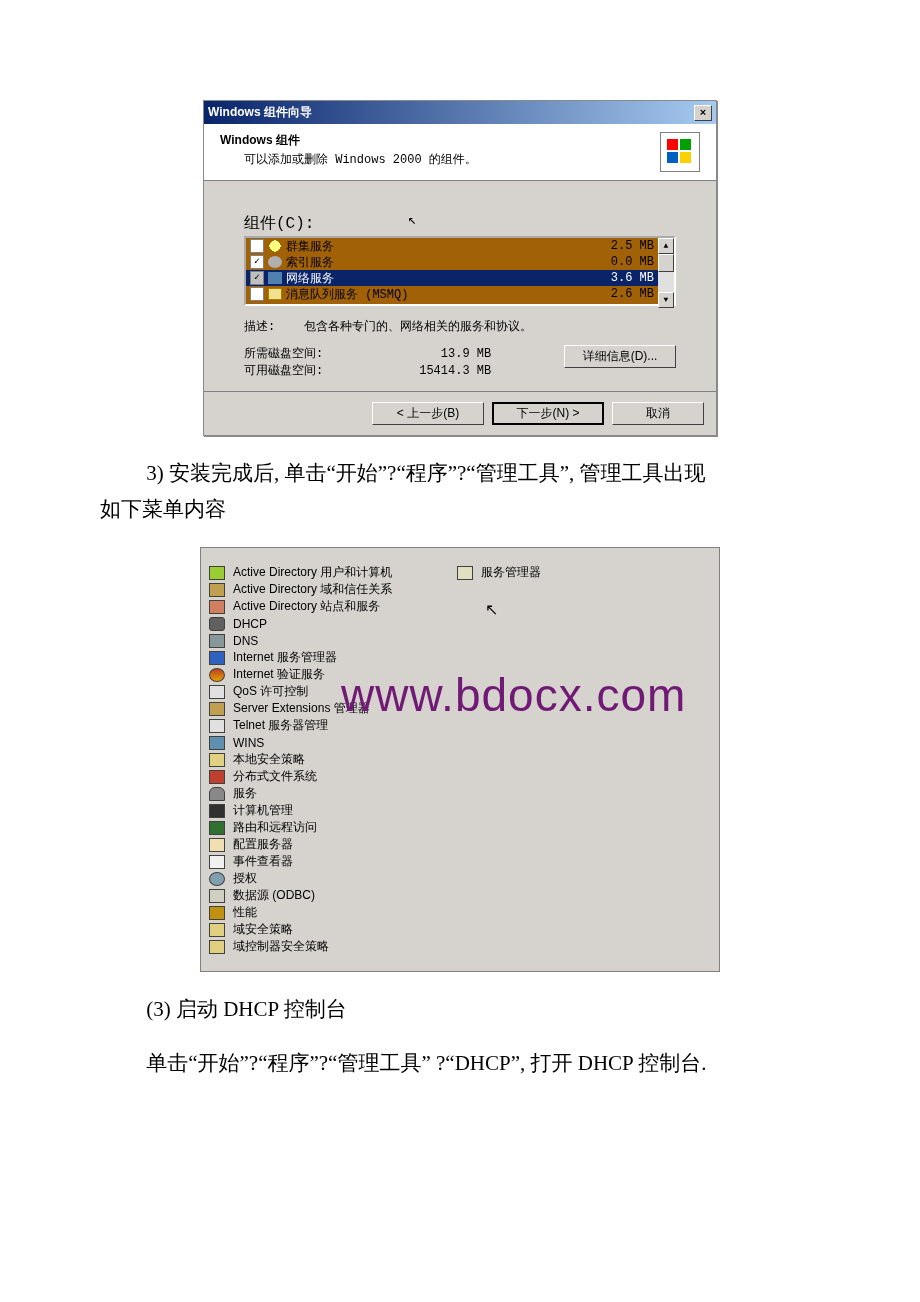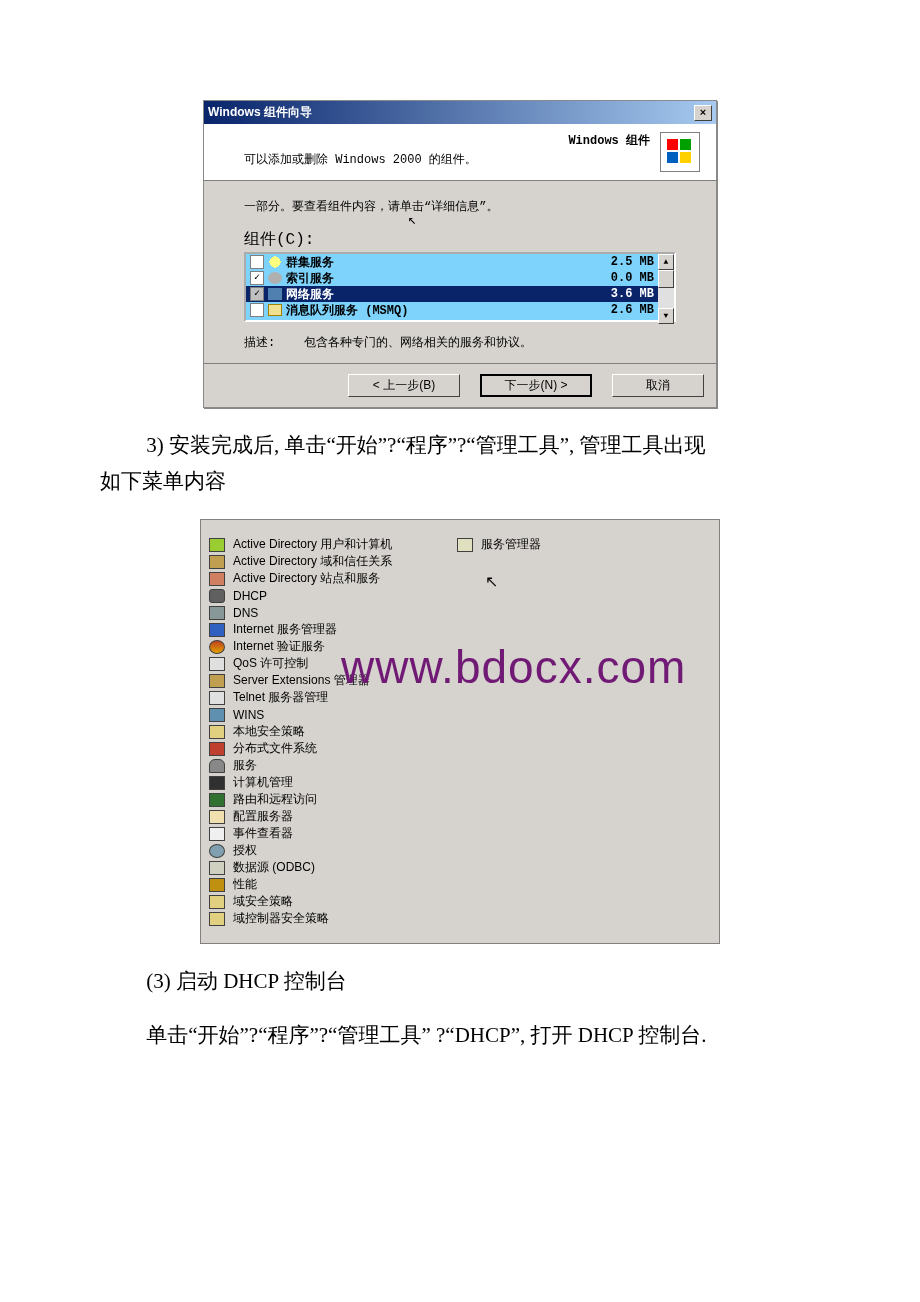"Windows 组件" .dialog-header-white .hbold { font-family: Liberation Mono, monospace -> Liberation Sans, sans-serif; text-align: right -> none }
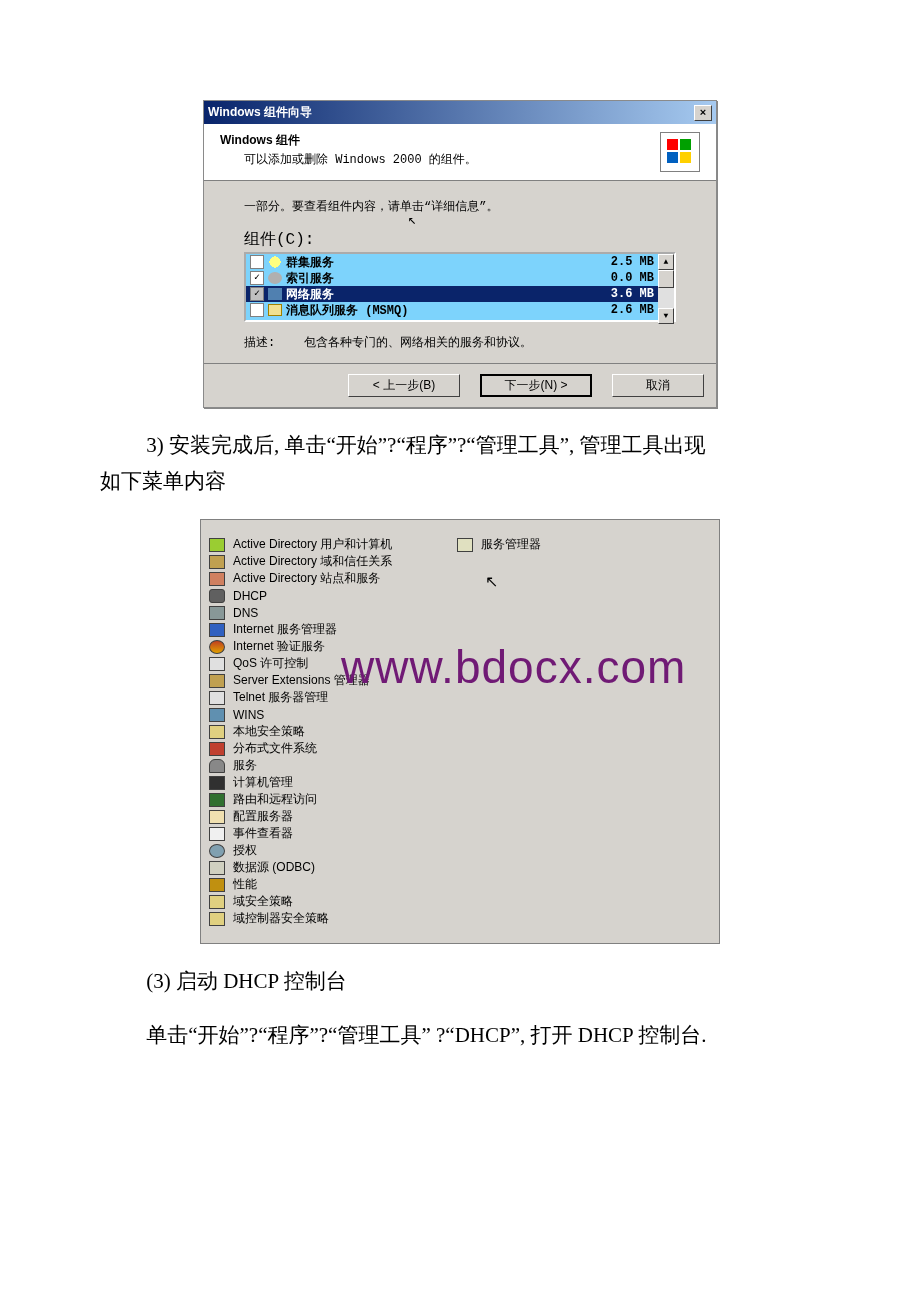"一部分。要查看组件内容，请单击“详细信息”。" div.body-text { html: <div>一部分。要查看组件内容，请单击“详细信息”。</div> -> none }
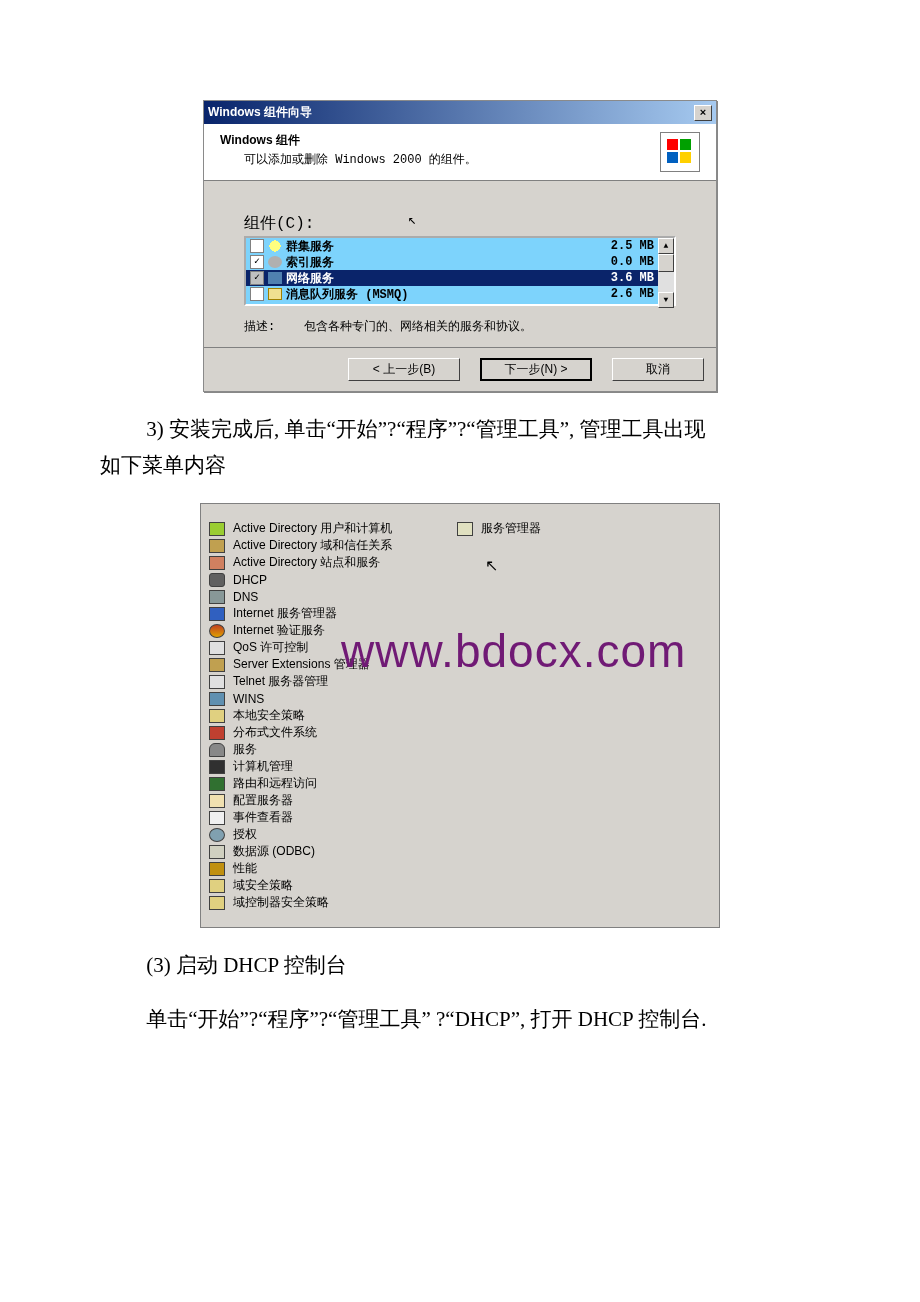"群集服务" .comp-list { background: #7dd3fc -> #a16207; font-weight: bold -> none }
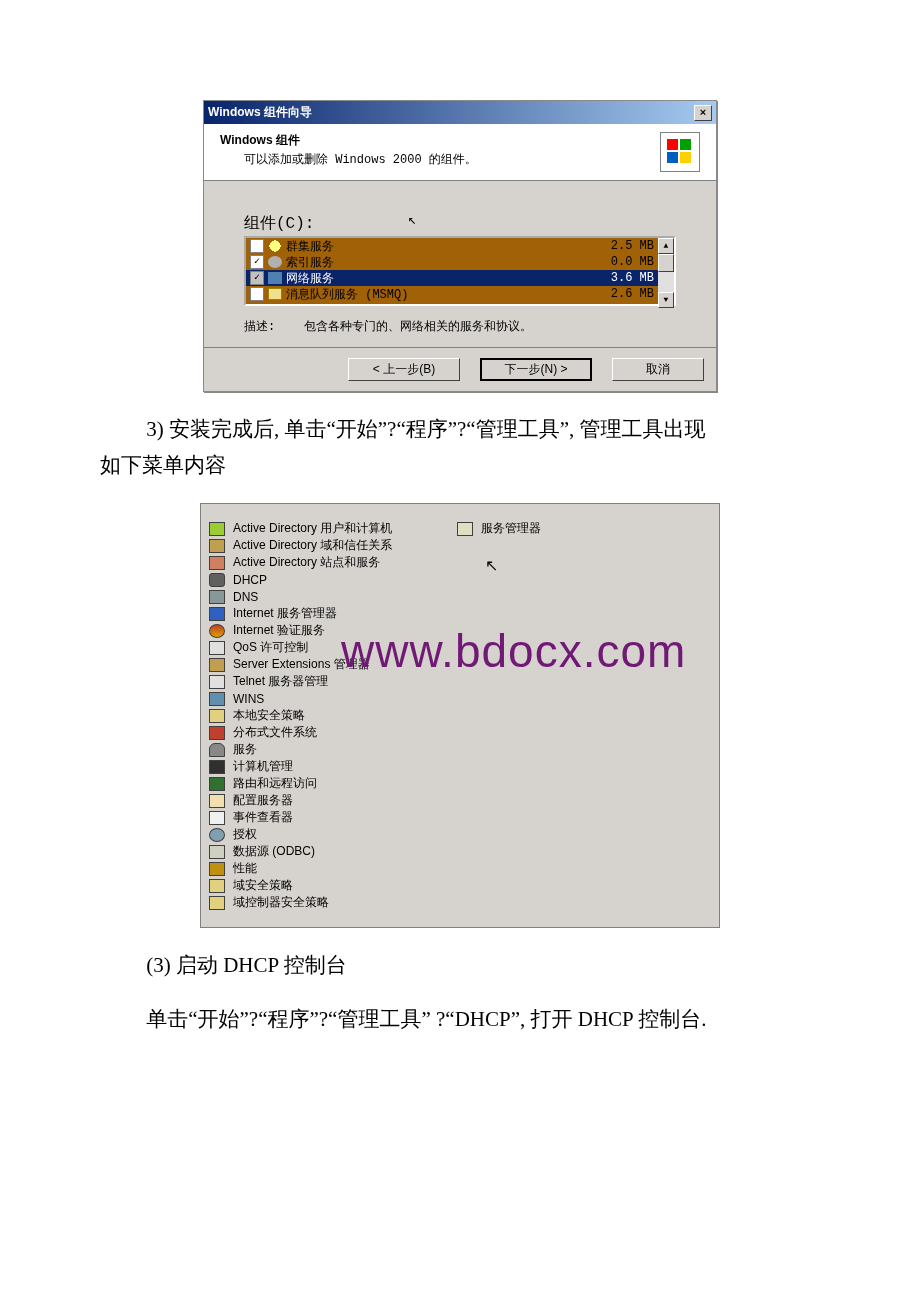"所需磁盘空间: 13.9 MB" div.disk-rows { html: none -> <div> <div> <div>所需磁盘空间:</div> <div>13.9 MB</div> <br> <div>可用磁盘空间:</div> <div>15414.3 MB</div> </div> <div> <div>详细信息(D)...</div> </div> </div> }
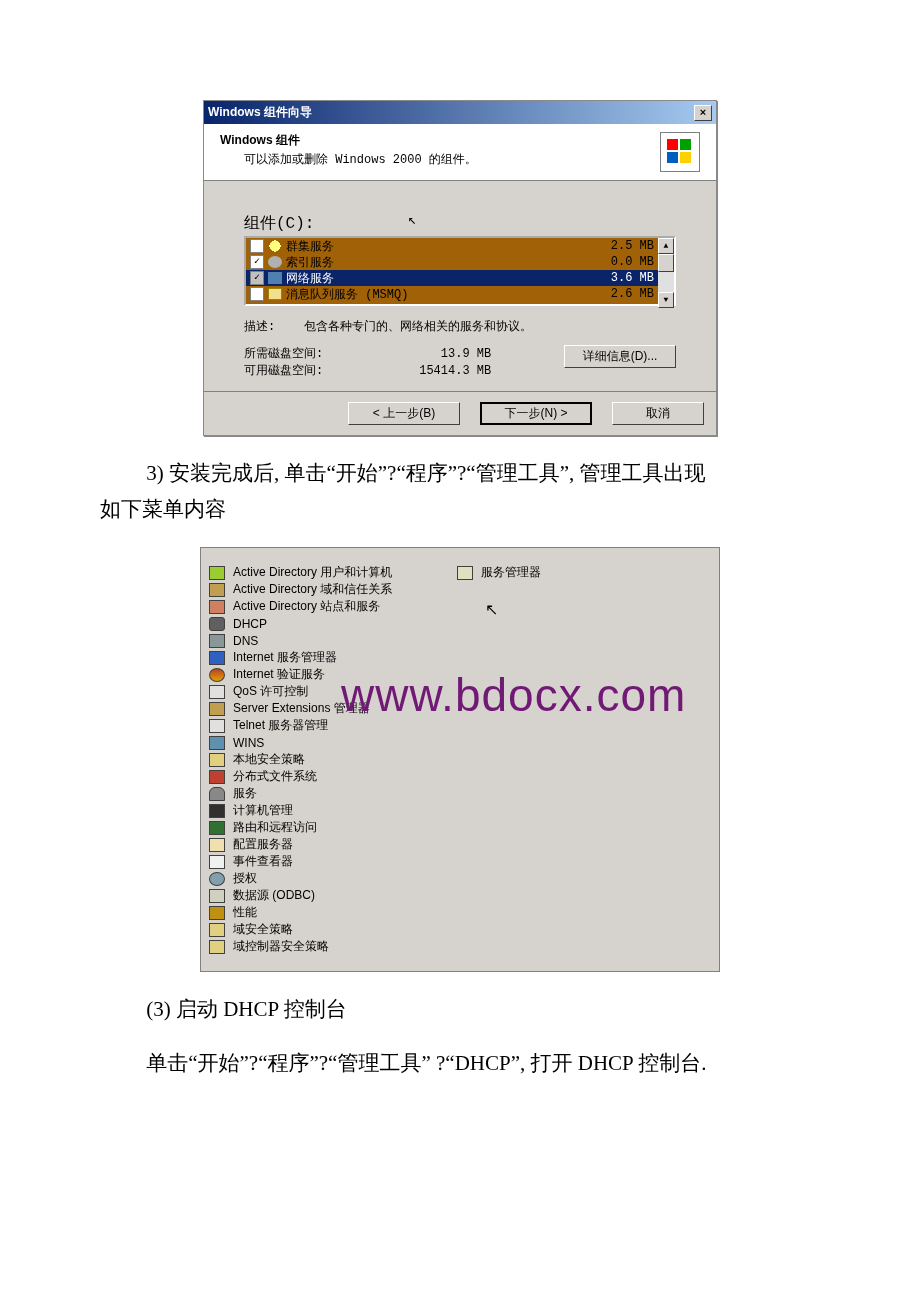"< 上一步(B)" .dialog-footer { gap: 20px -> 8px }
